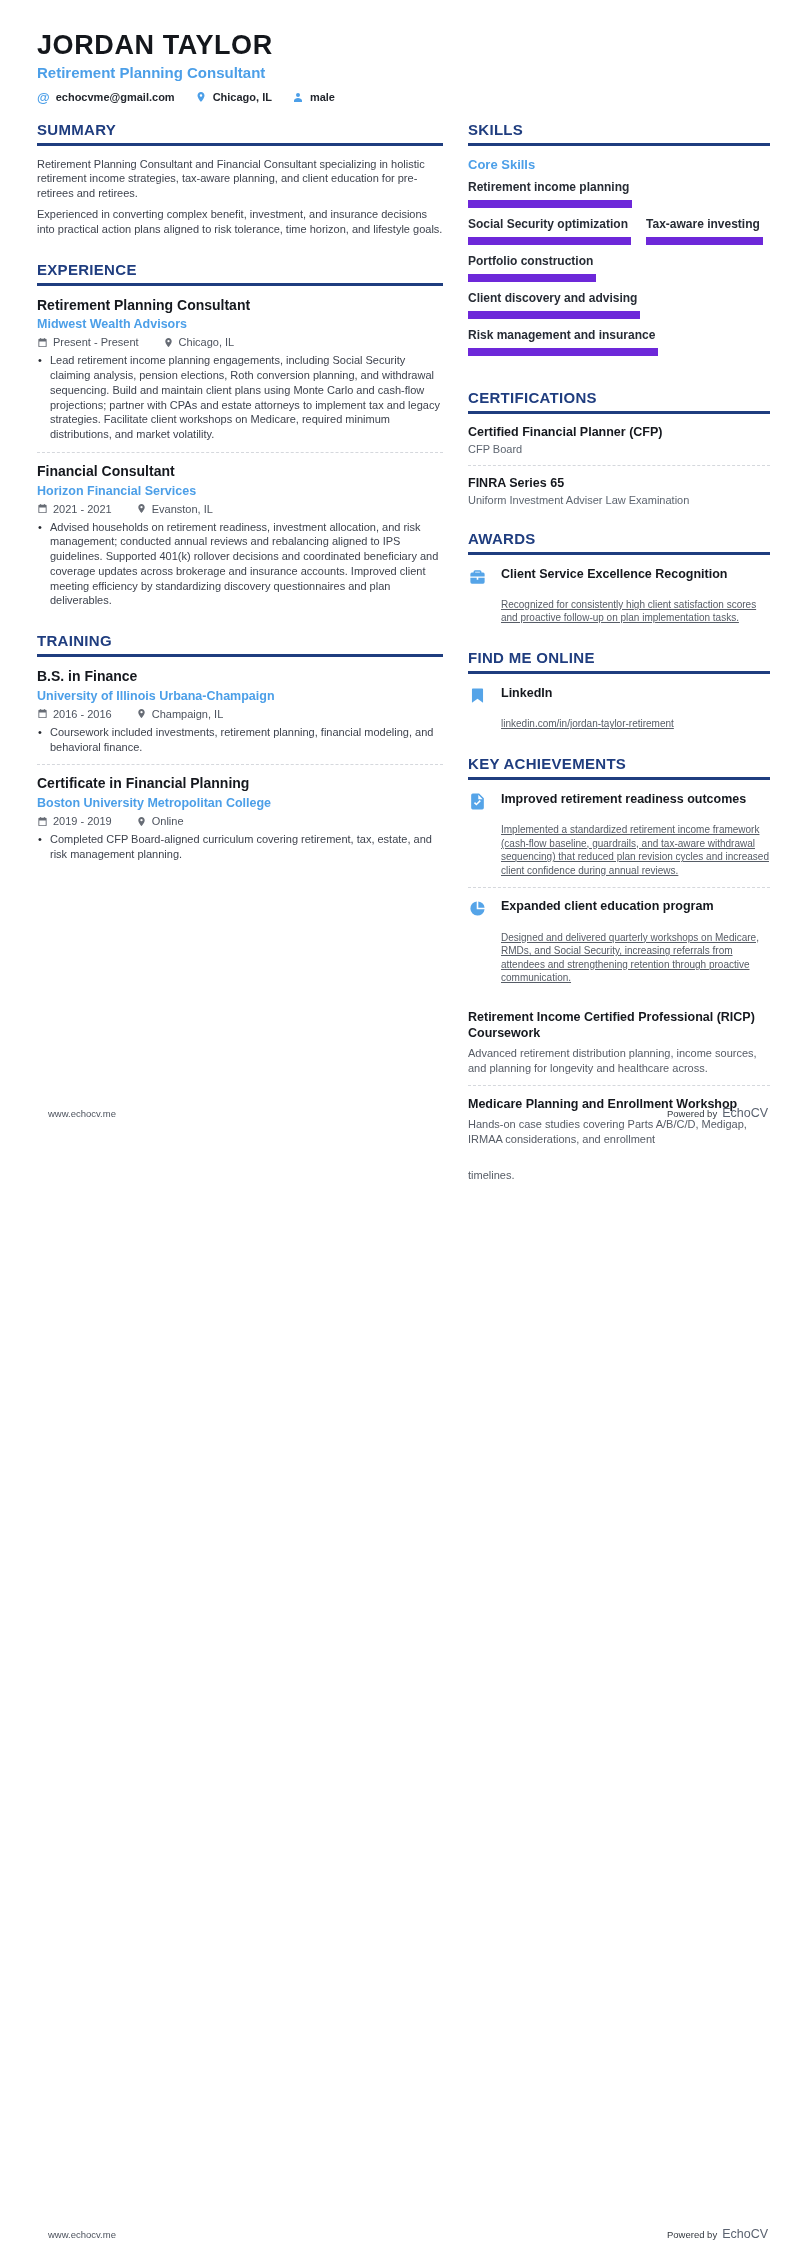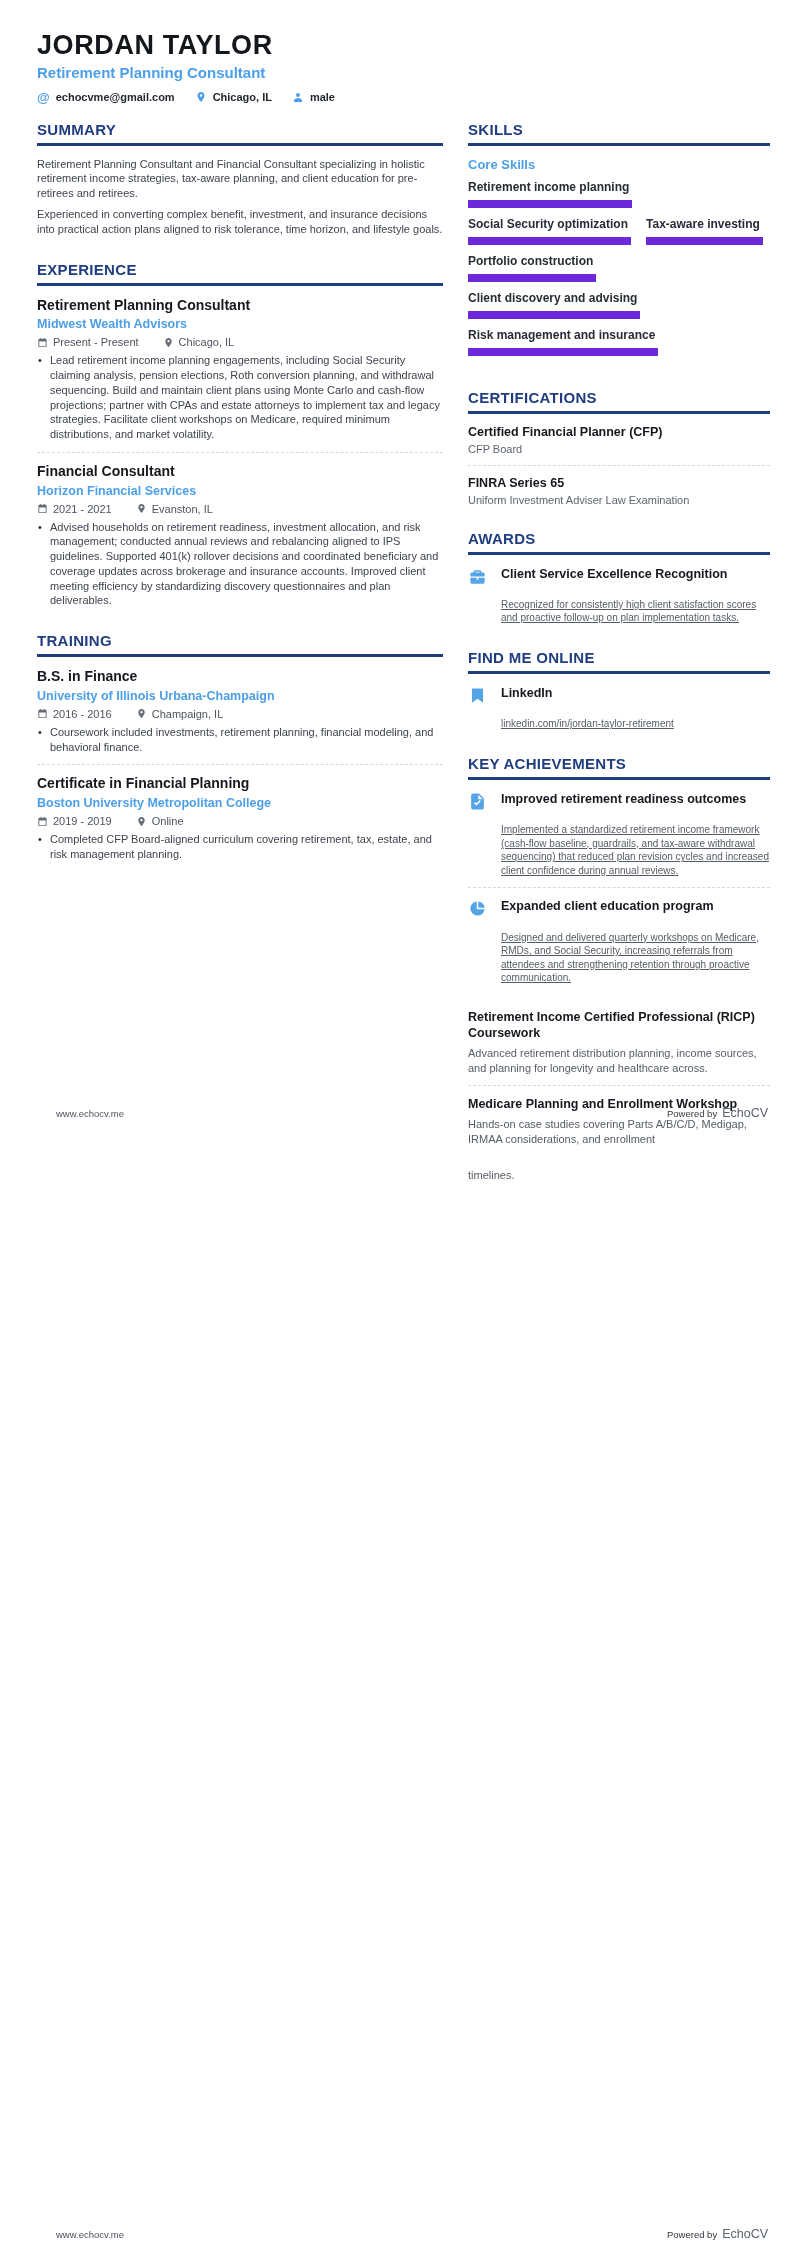"www.echocv.me" .pfooter { left: 56px -> 48px }
